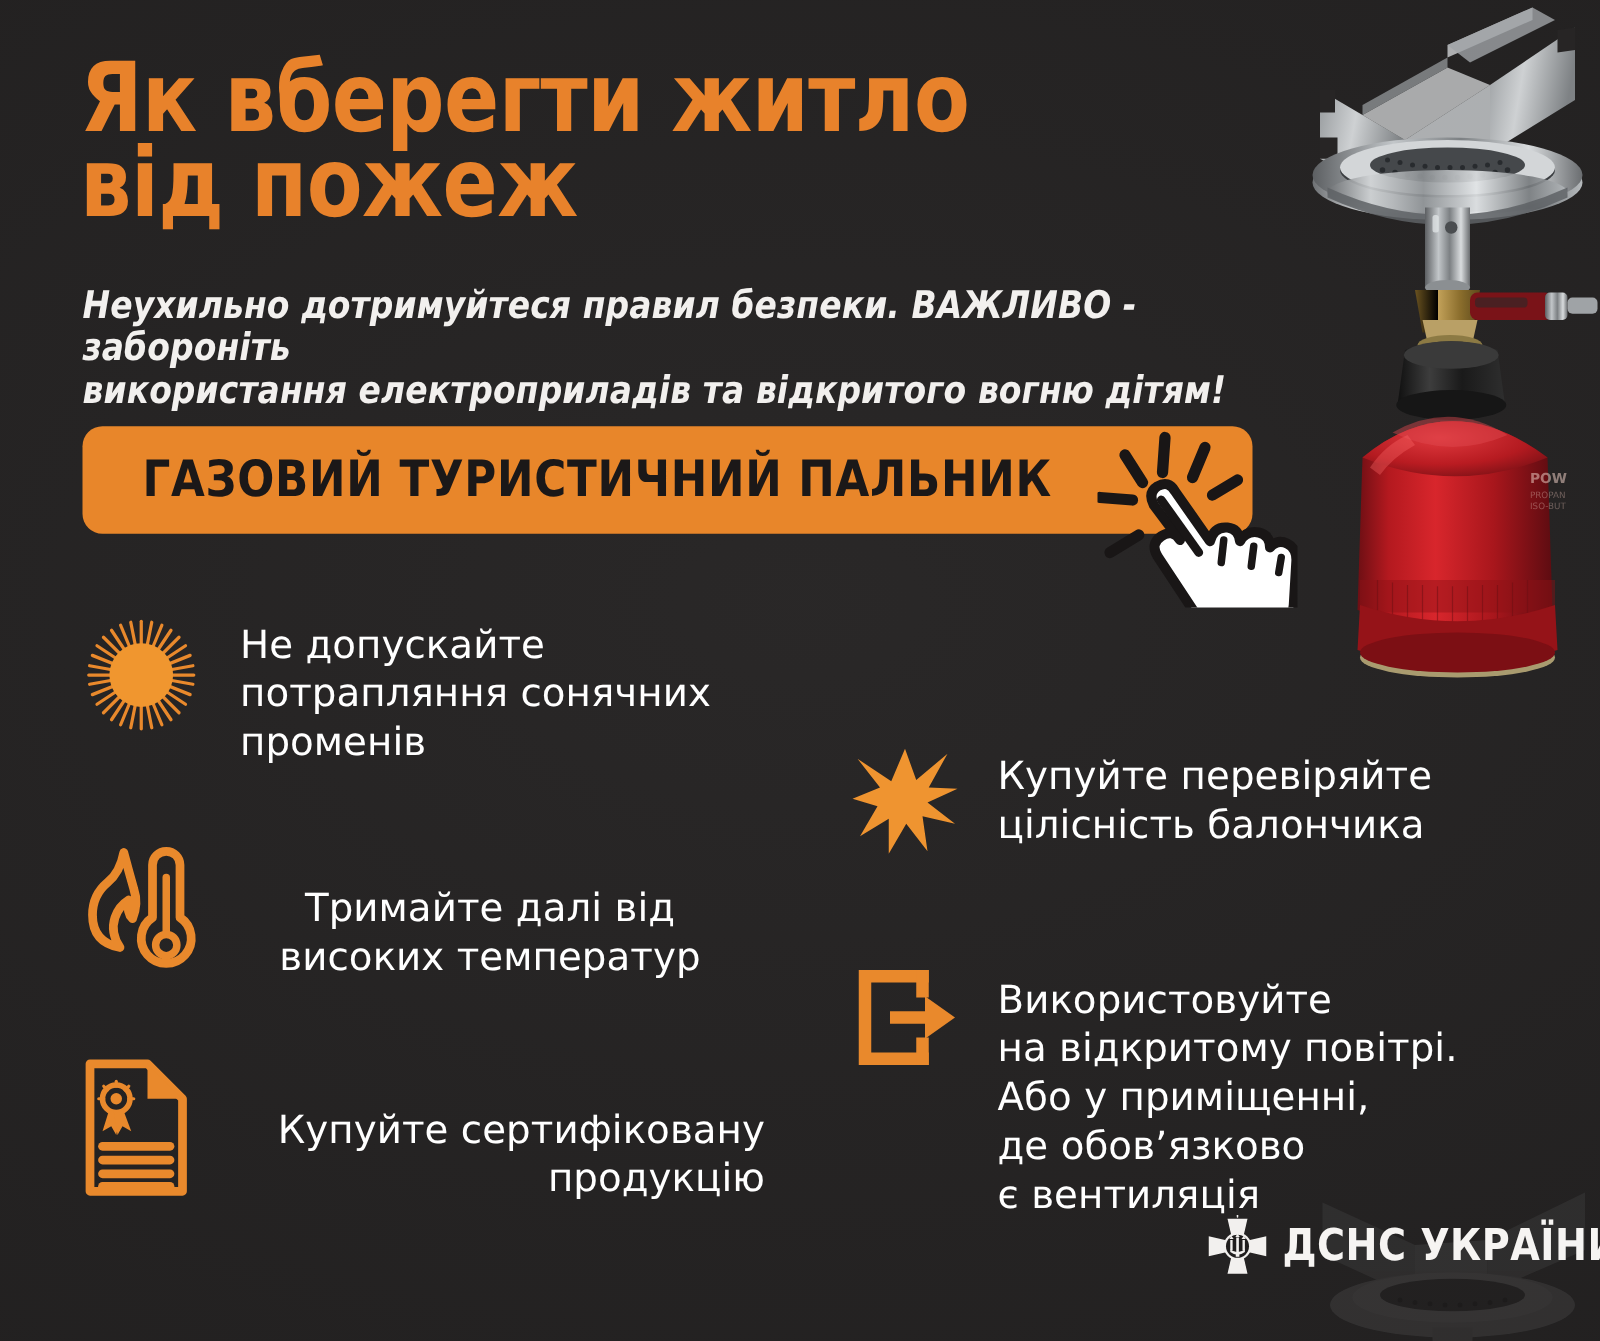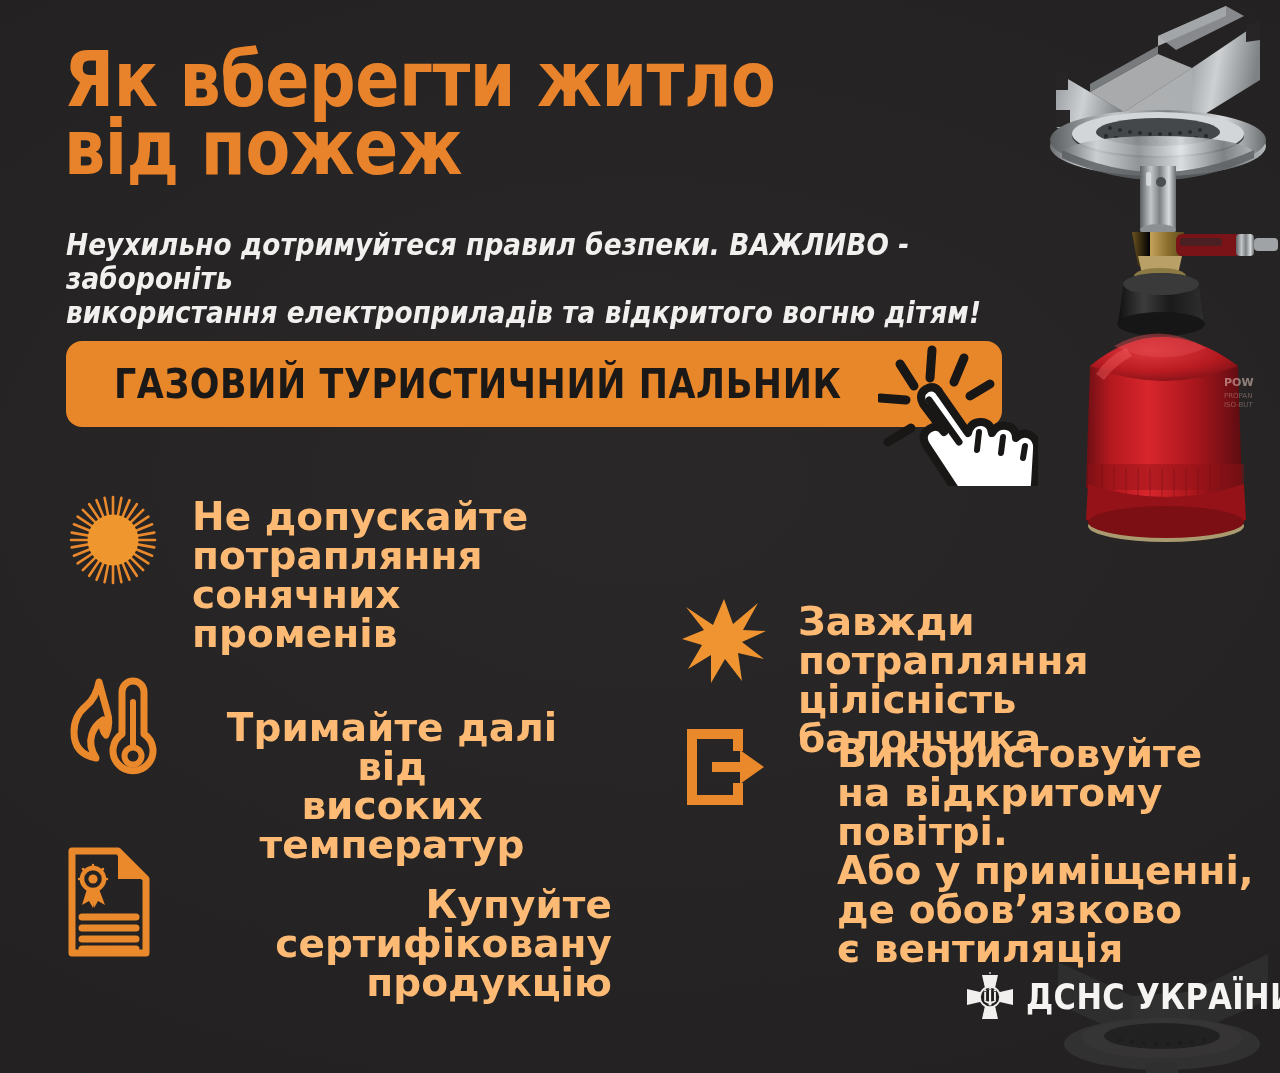"Не допускайте" .tip-text { color: #fdba74 -> #ffffff; font-size: 39px -> 31px; font-weight: 700 -> 400 }
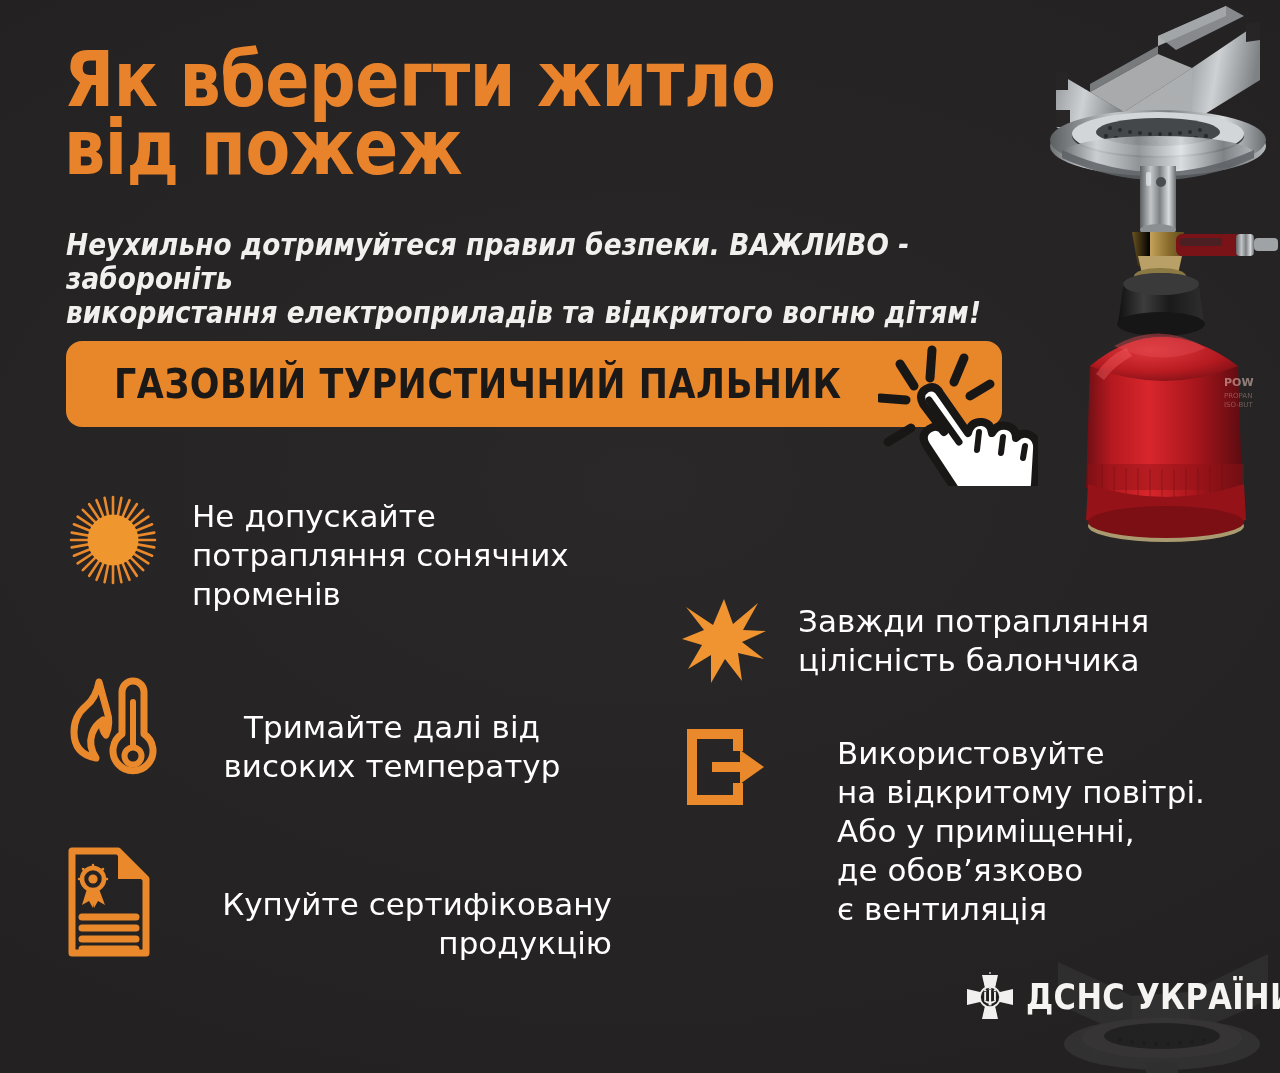"Завжди потрапляння" span.tip-text { text: Завжди потрапляння -> Купуйте перевіряйте }
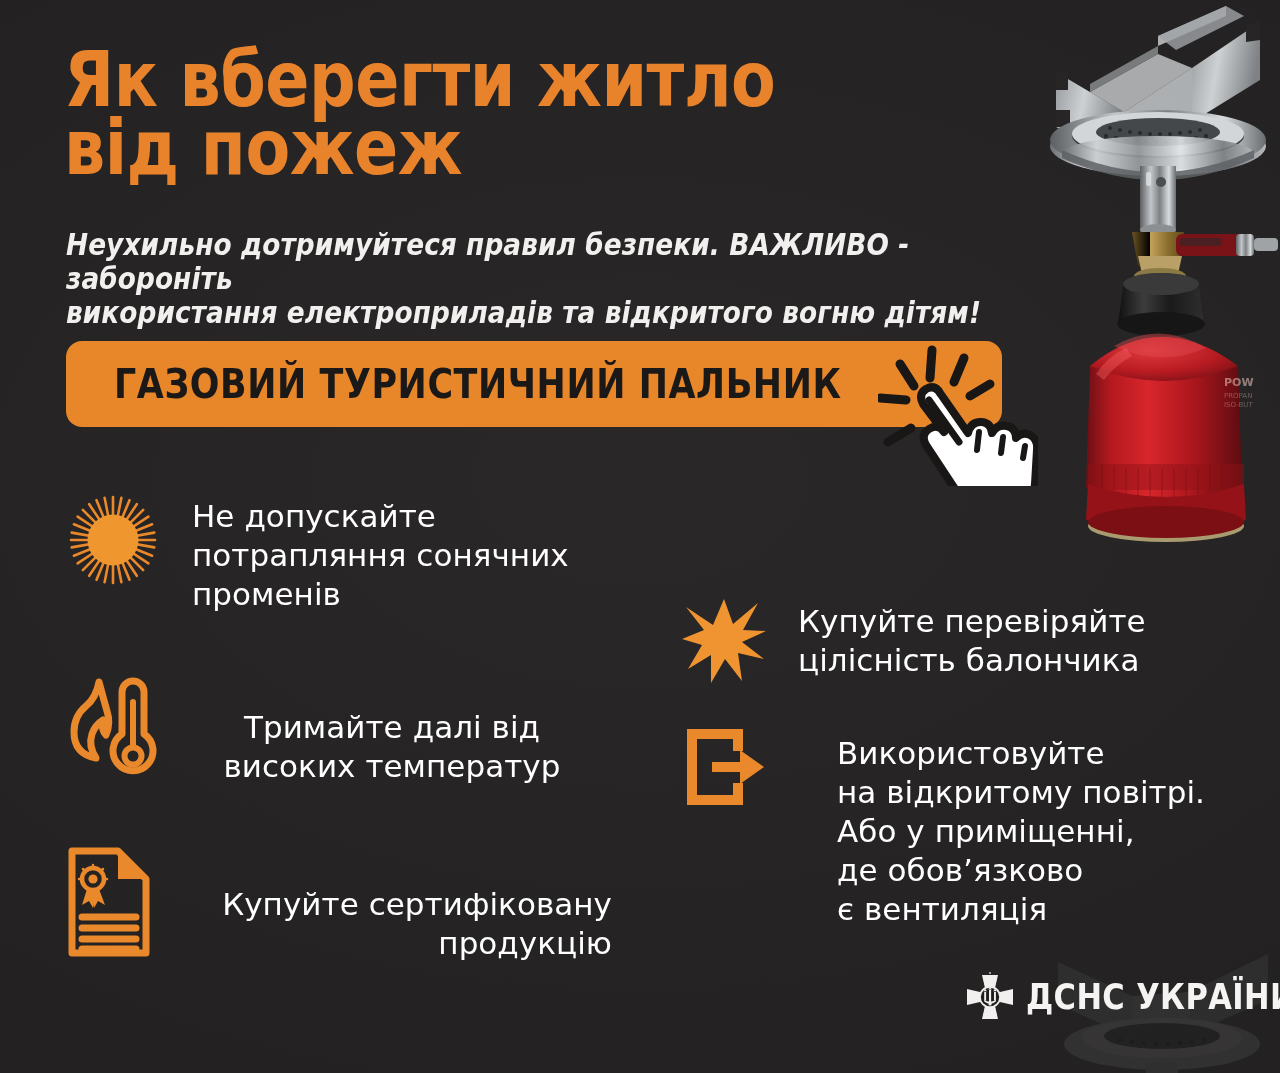"Використовуйте" #tip-outdoor { gap: 39px -> none; top: 724px -> 771px }
